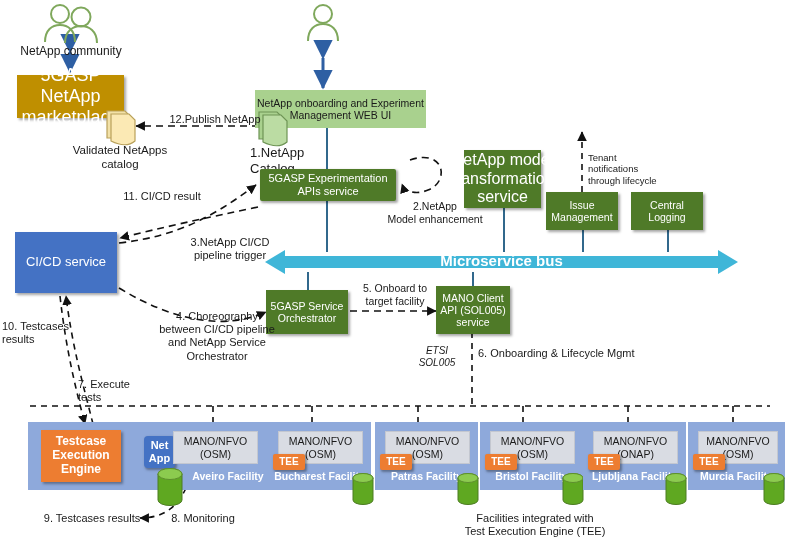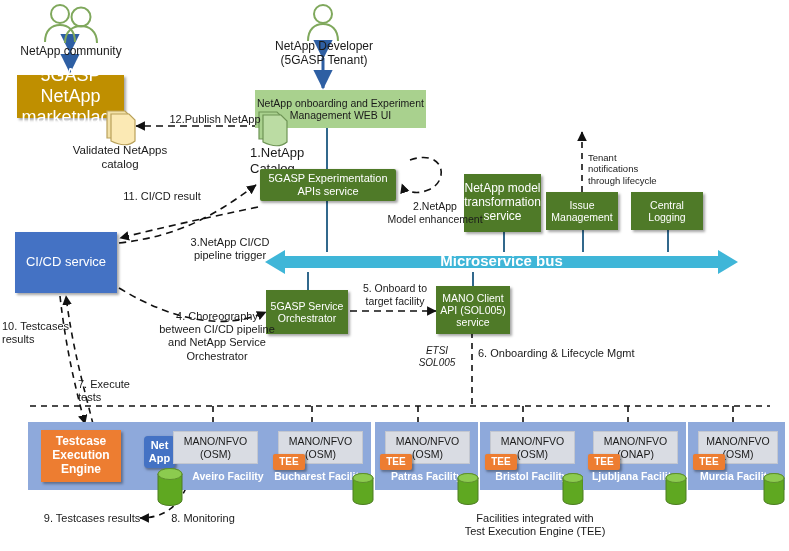"NetApp Developer" div.lbl { html: <div>NetApp Developer (5GASP Tenant)</div> -> none }
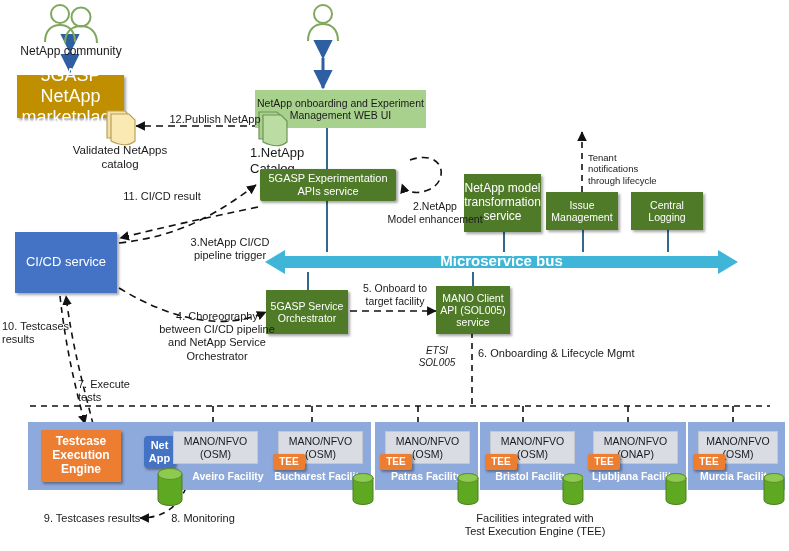"NetApp model transformation service" div.abs { font-size: 12px -> 16px; margin-top: 24px -> none }
